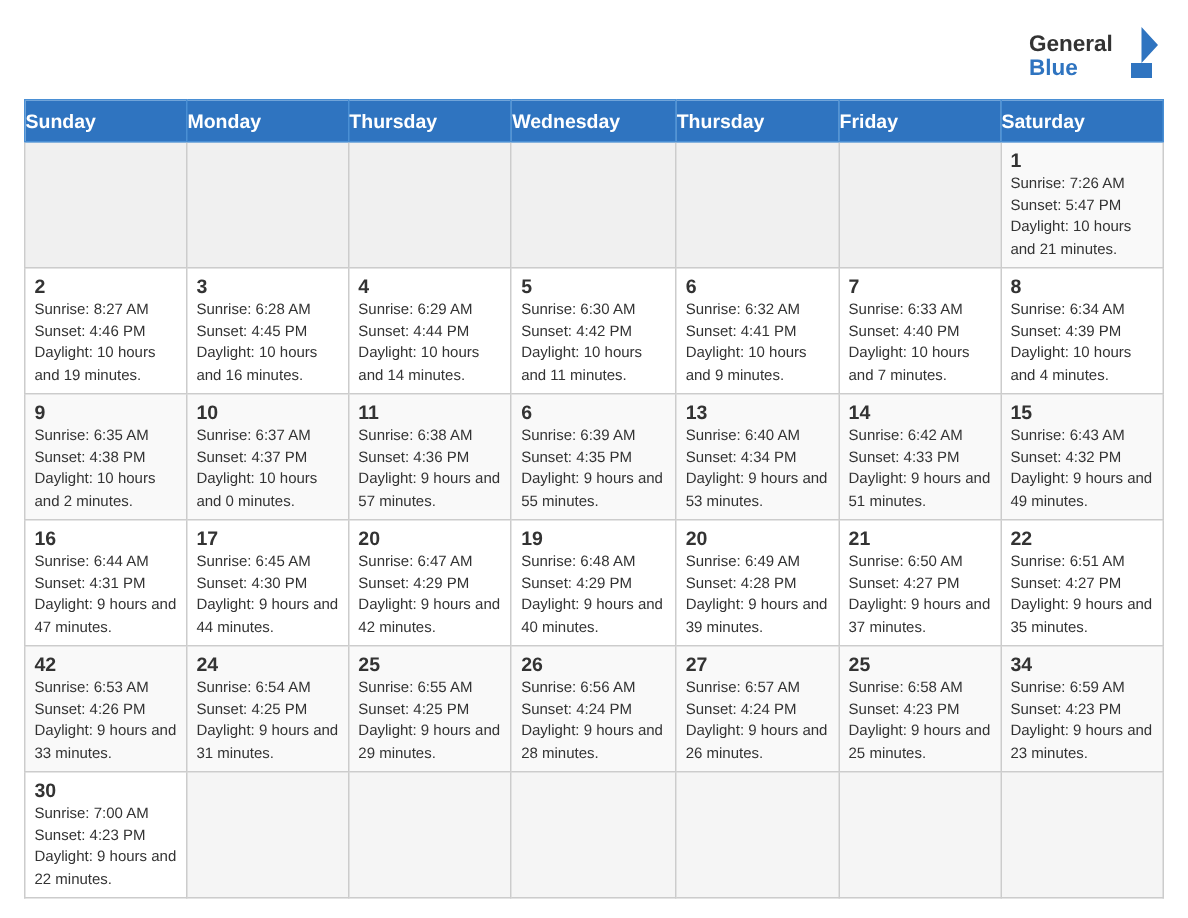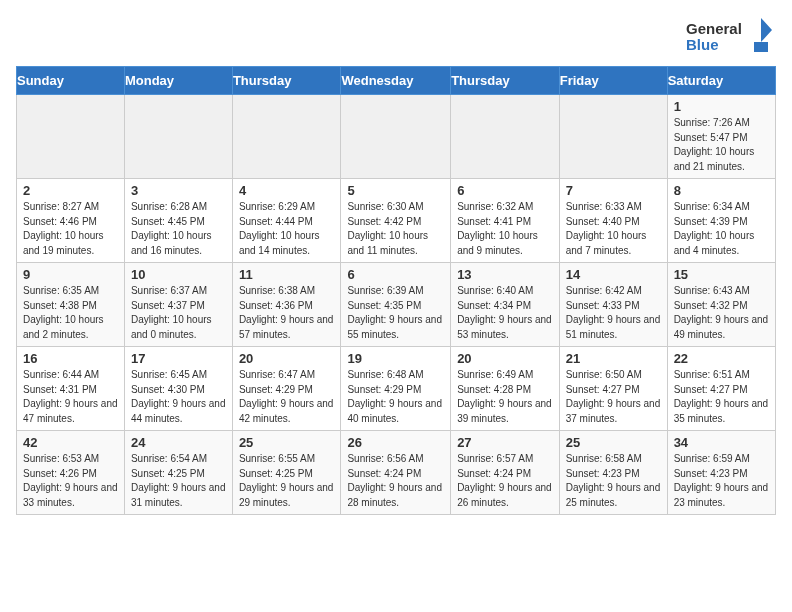"30" tr { html: none -> <tr> <td> <span>30</span> <div>Sunrise: 7:00 AM Sunset: 4:23 PM Daylight: 9 hours and 22 minutes.</div> </td> <td></td> <td></td> <td></td> <td></td> <td></td> <td></td> </tr> }
